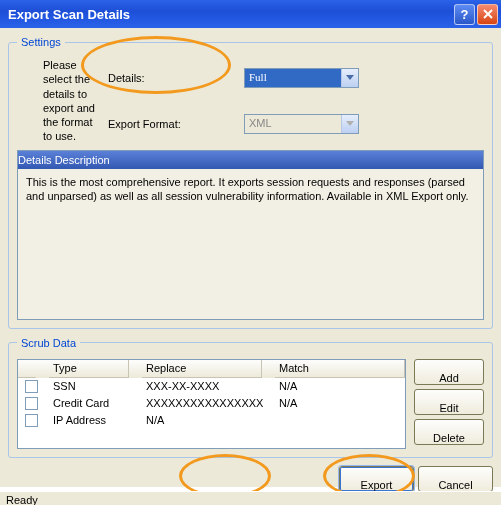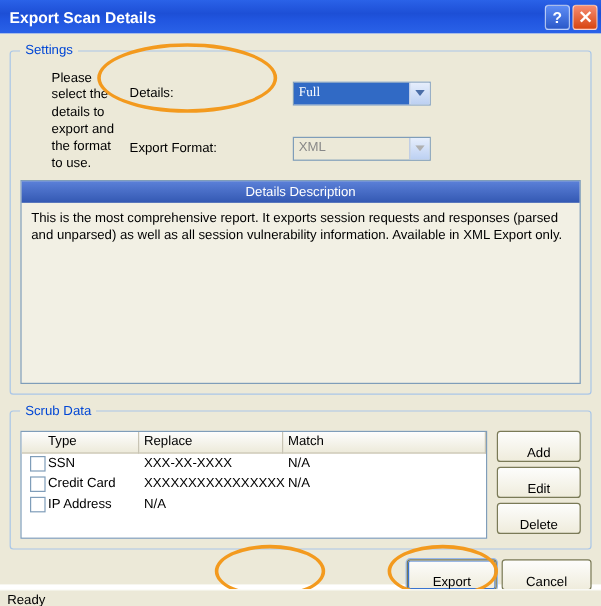"Details Description" .desc-head { text-align: center -> left }
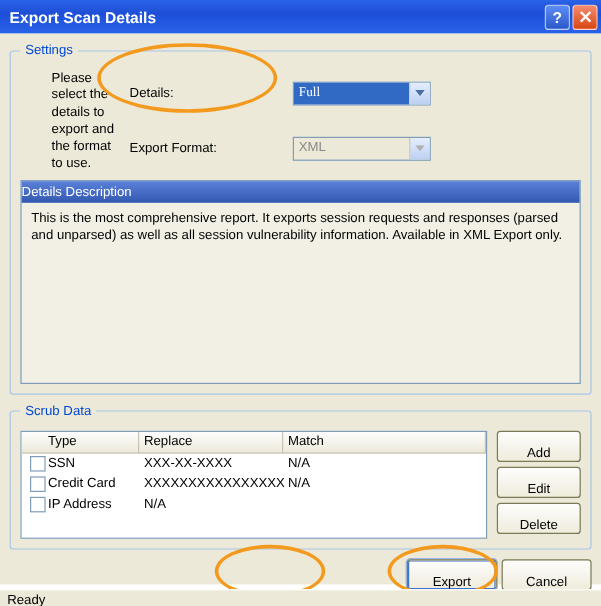"Type" .lv-header, .lv-row { gap: none -> 13px }
